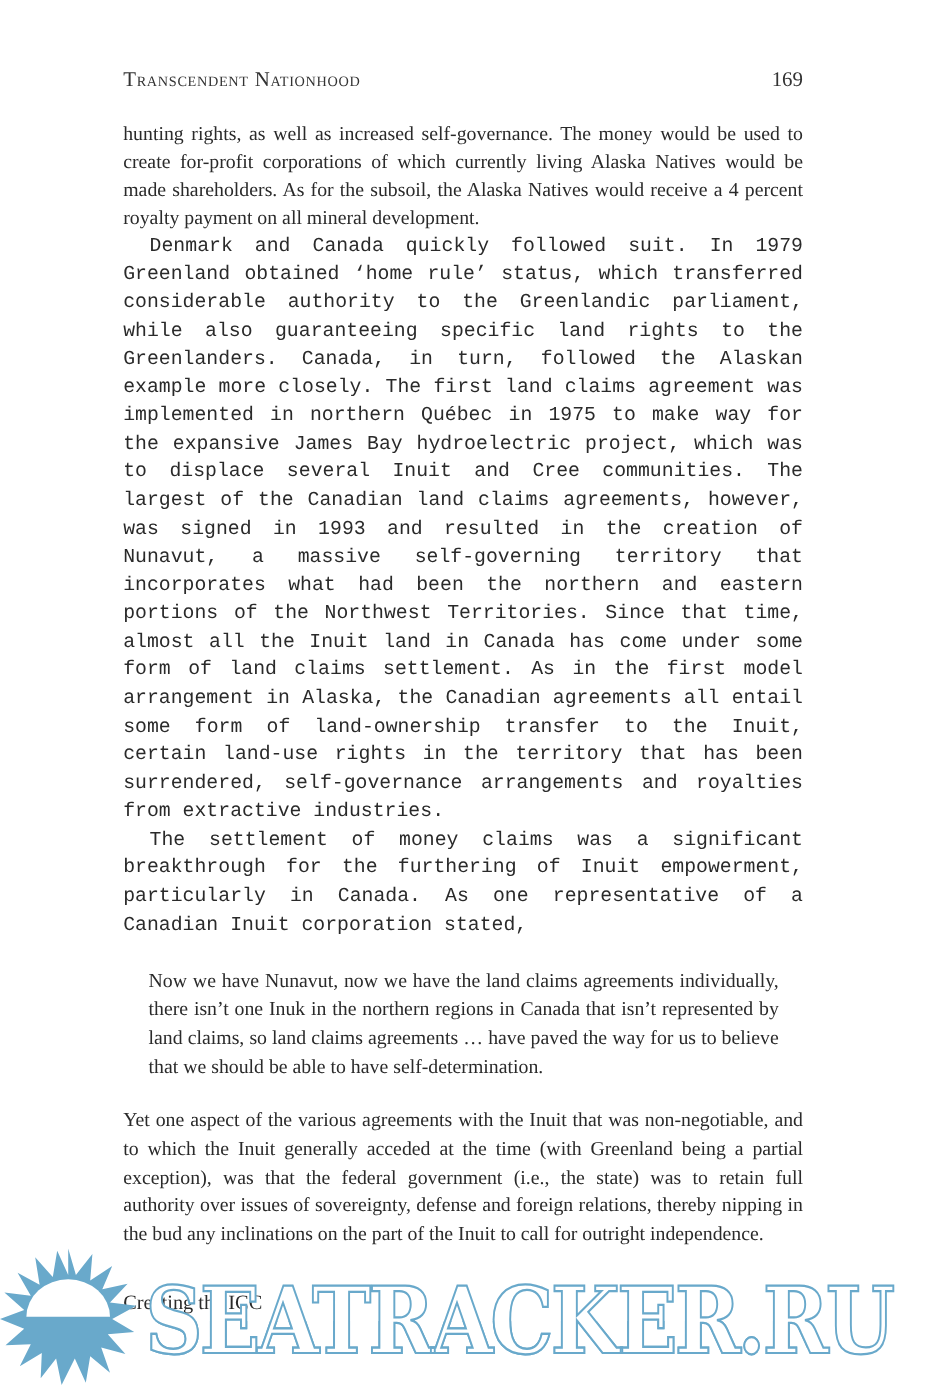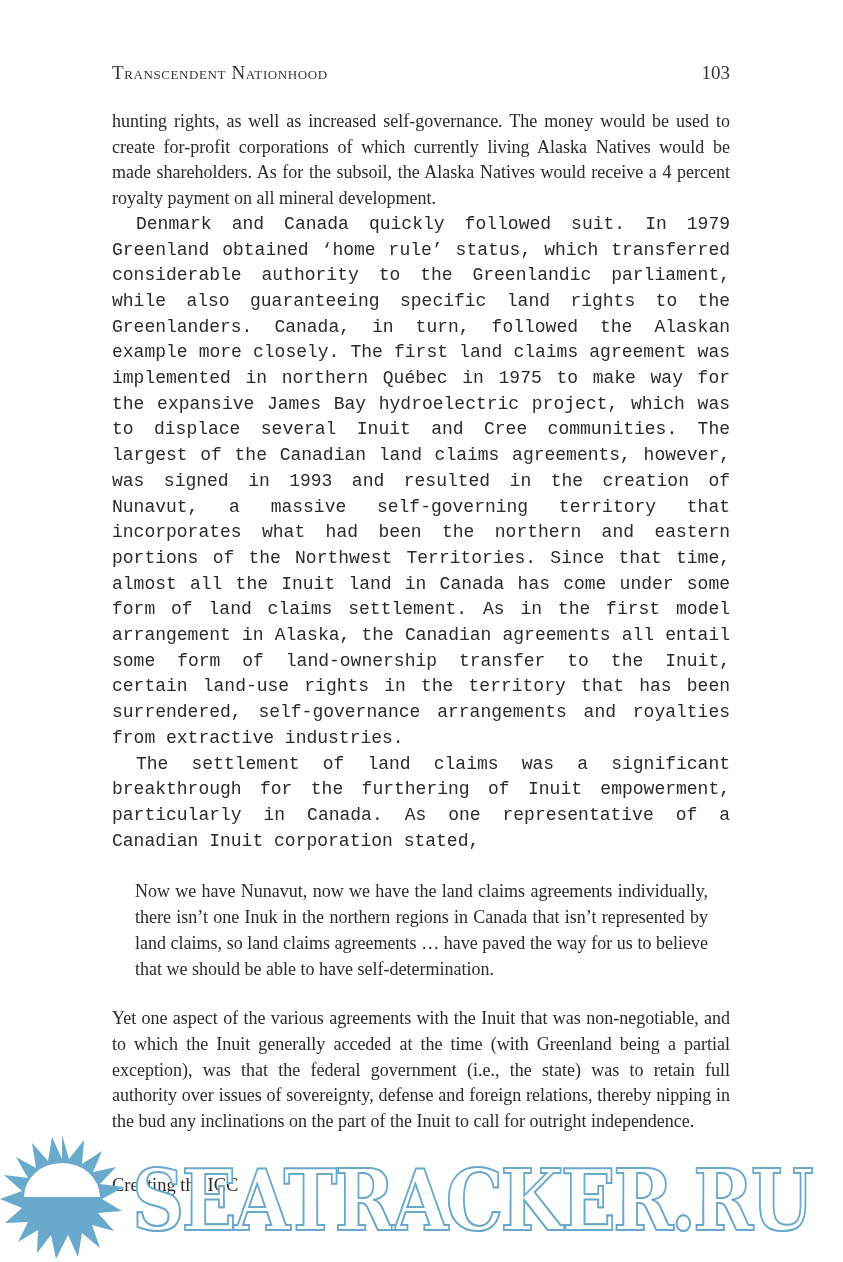"103" div.rh-page { text: 103 -> 169 }
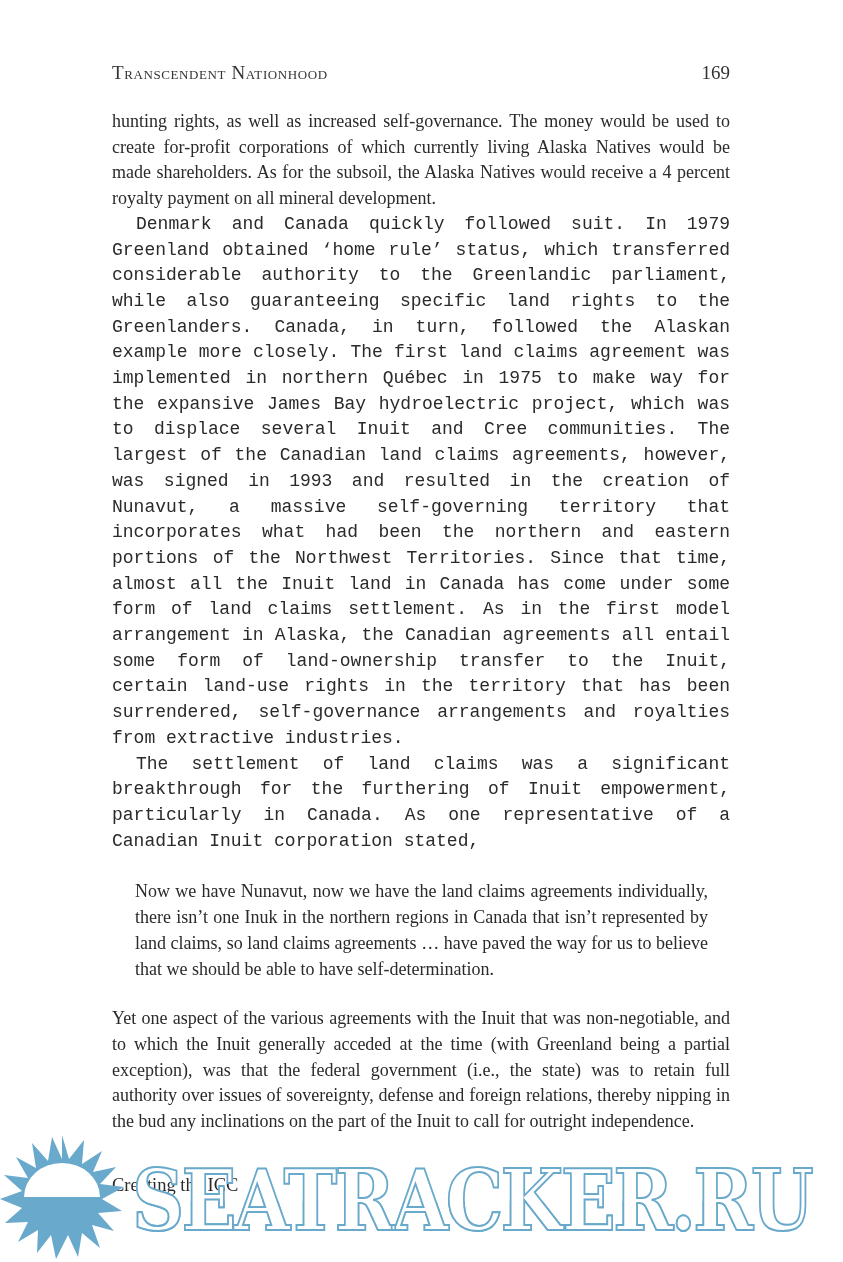"The settlement of land claims" p.indent { text: land -> money }
